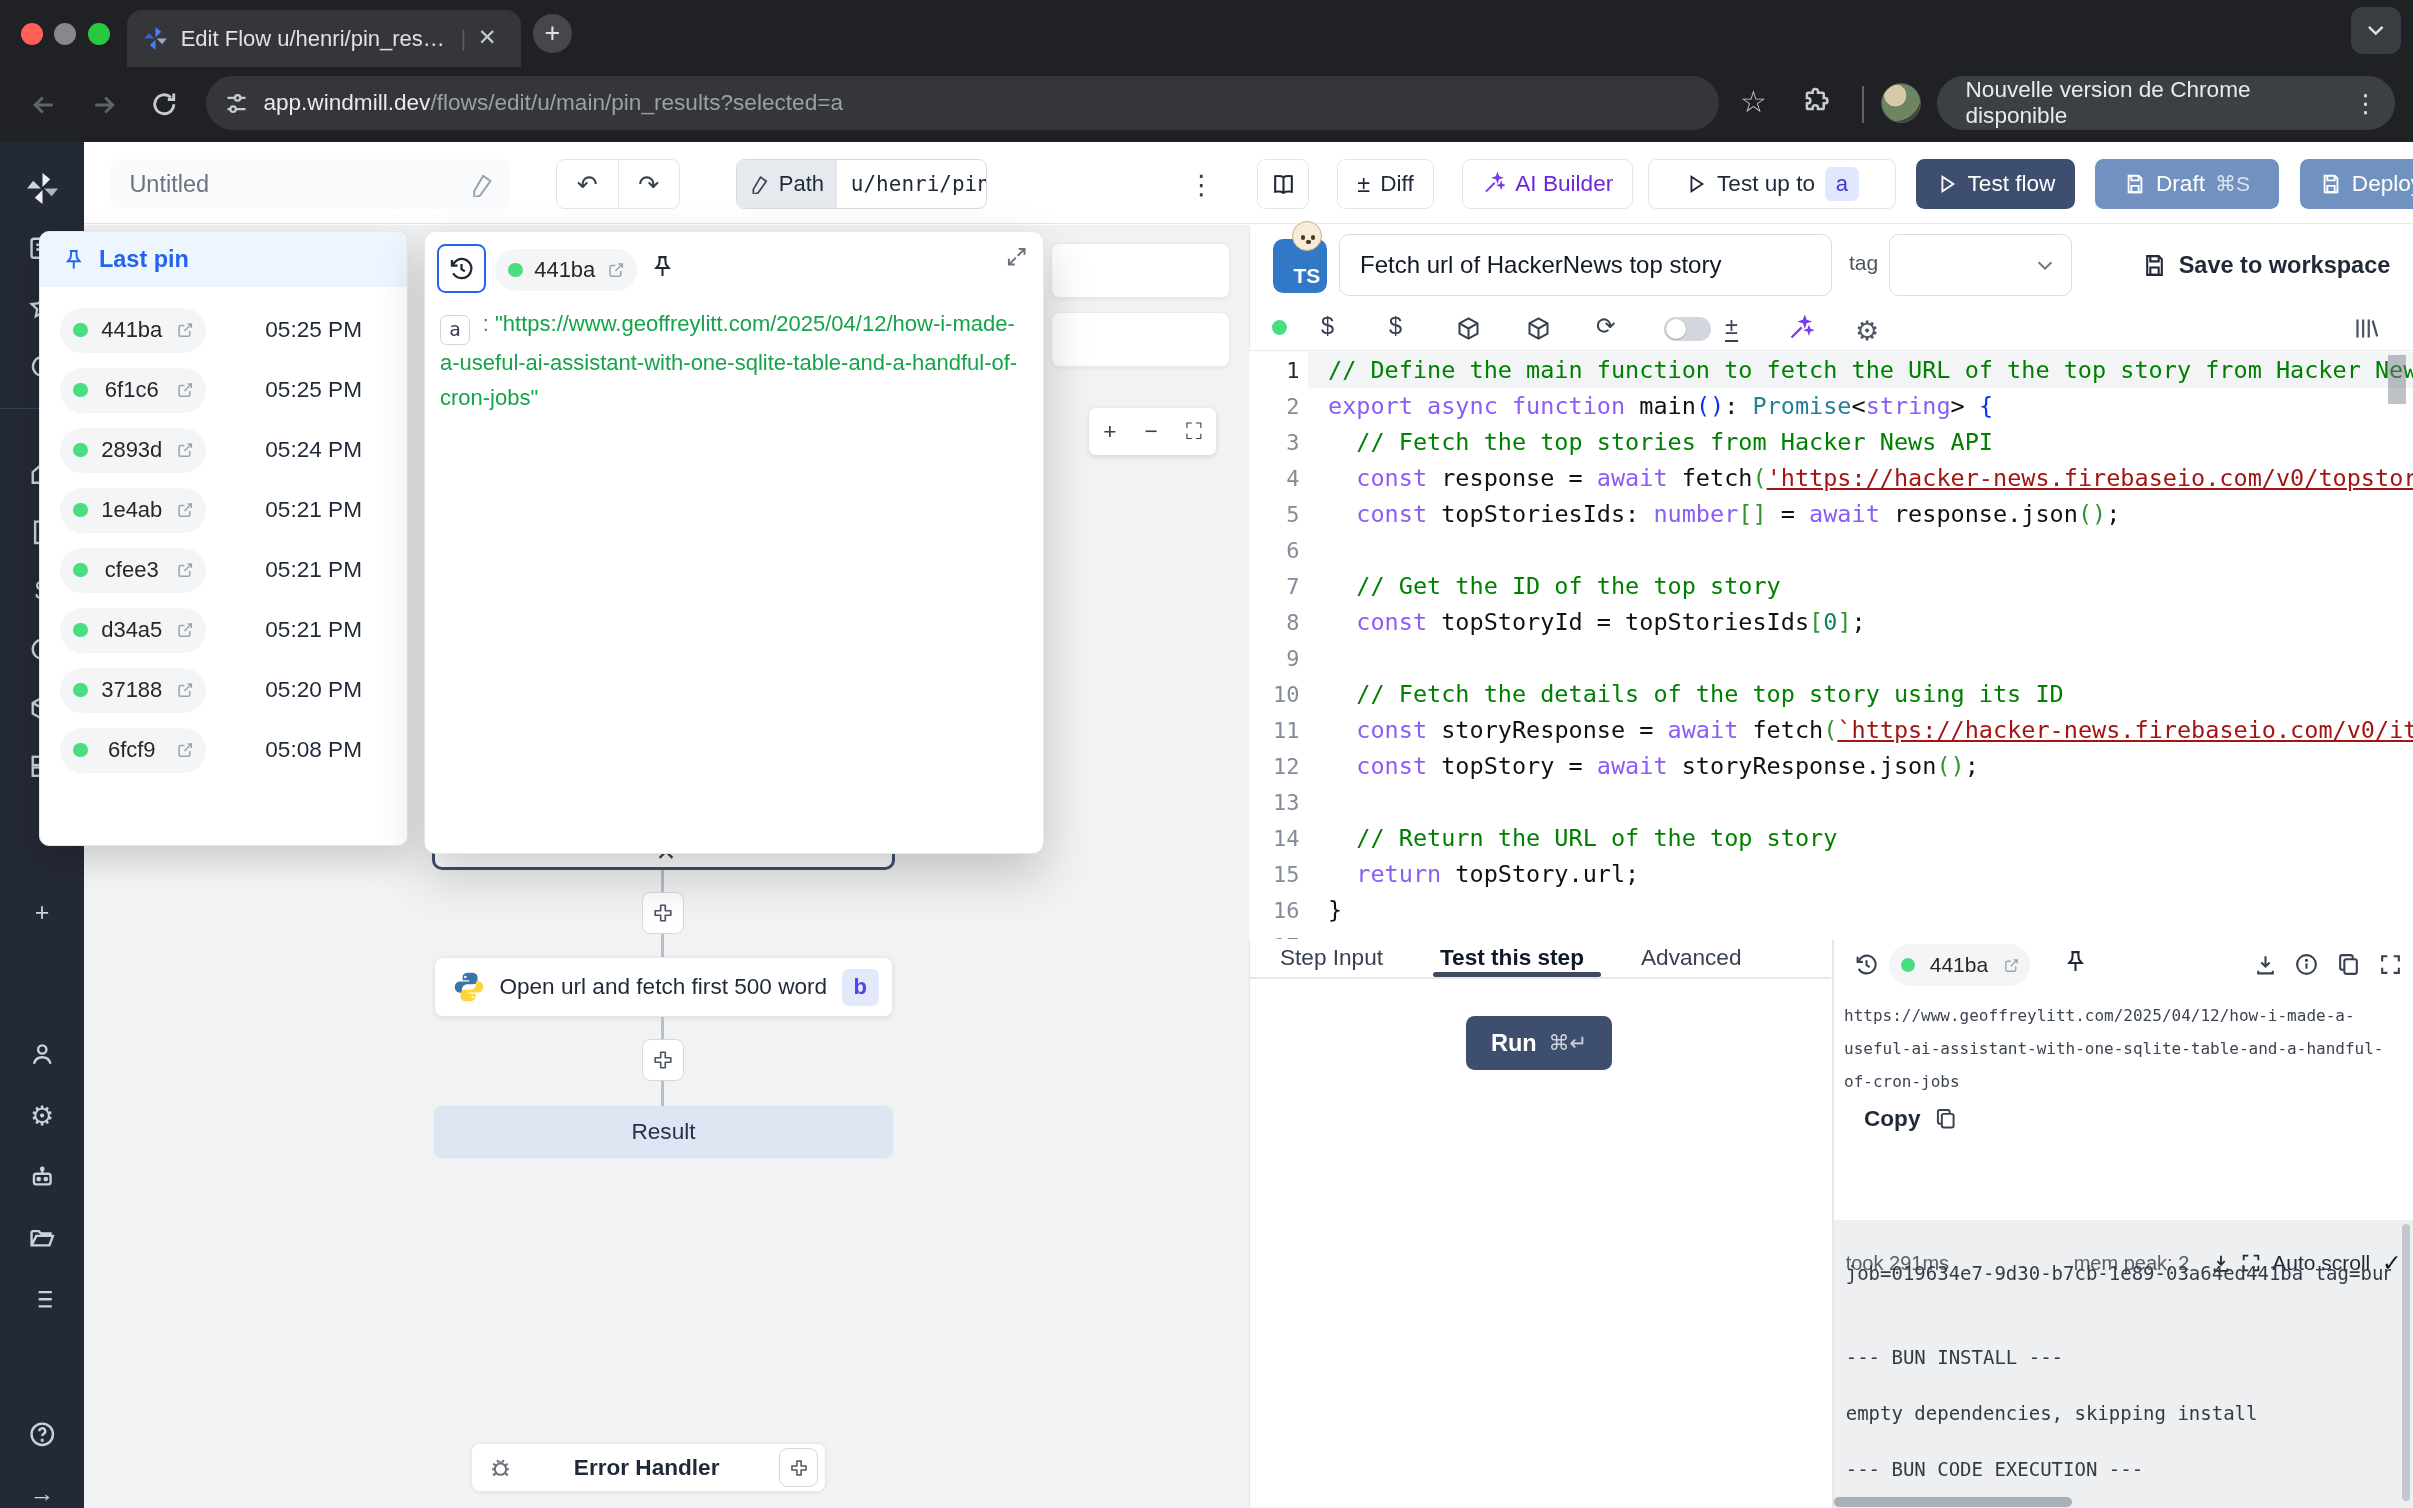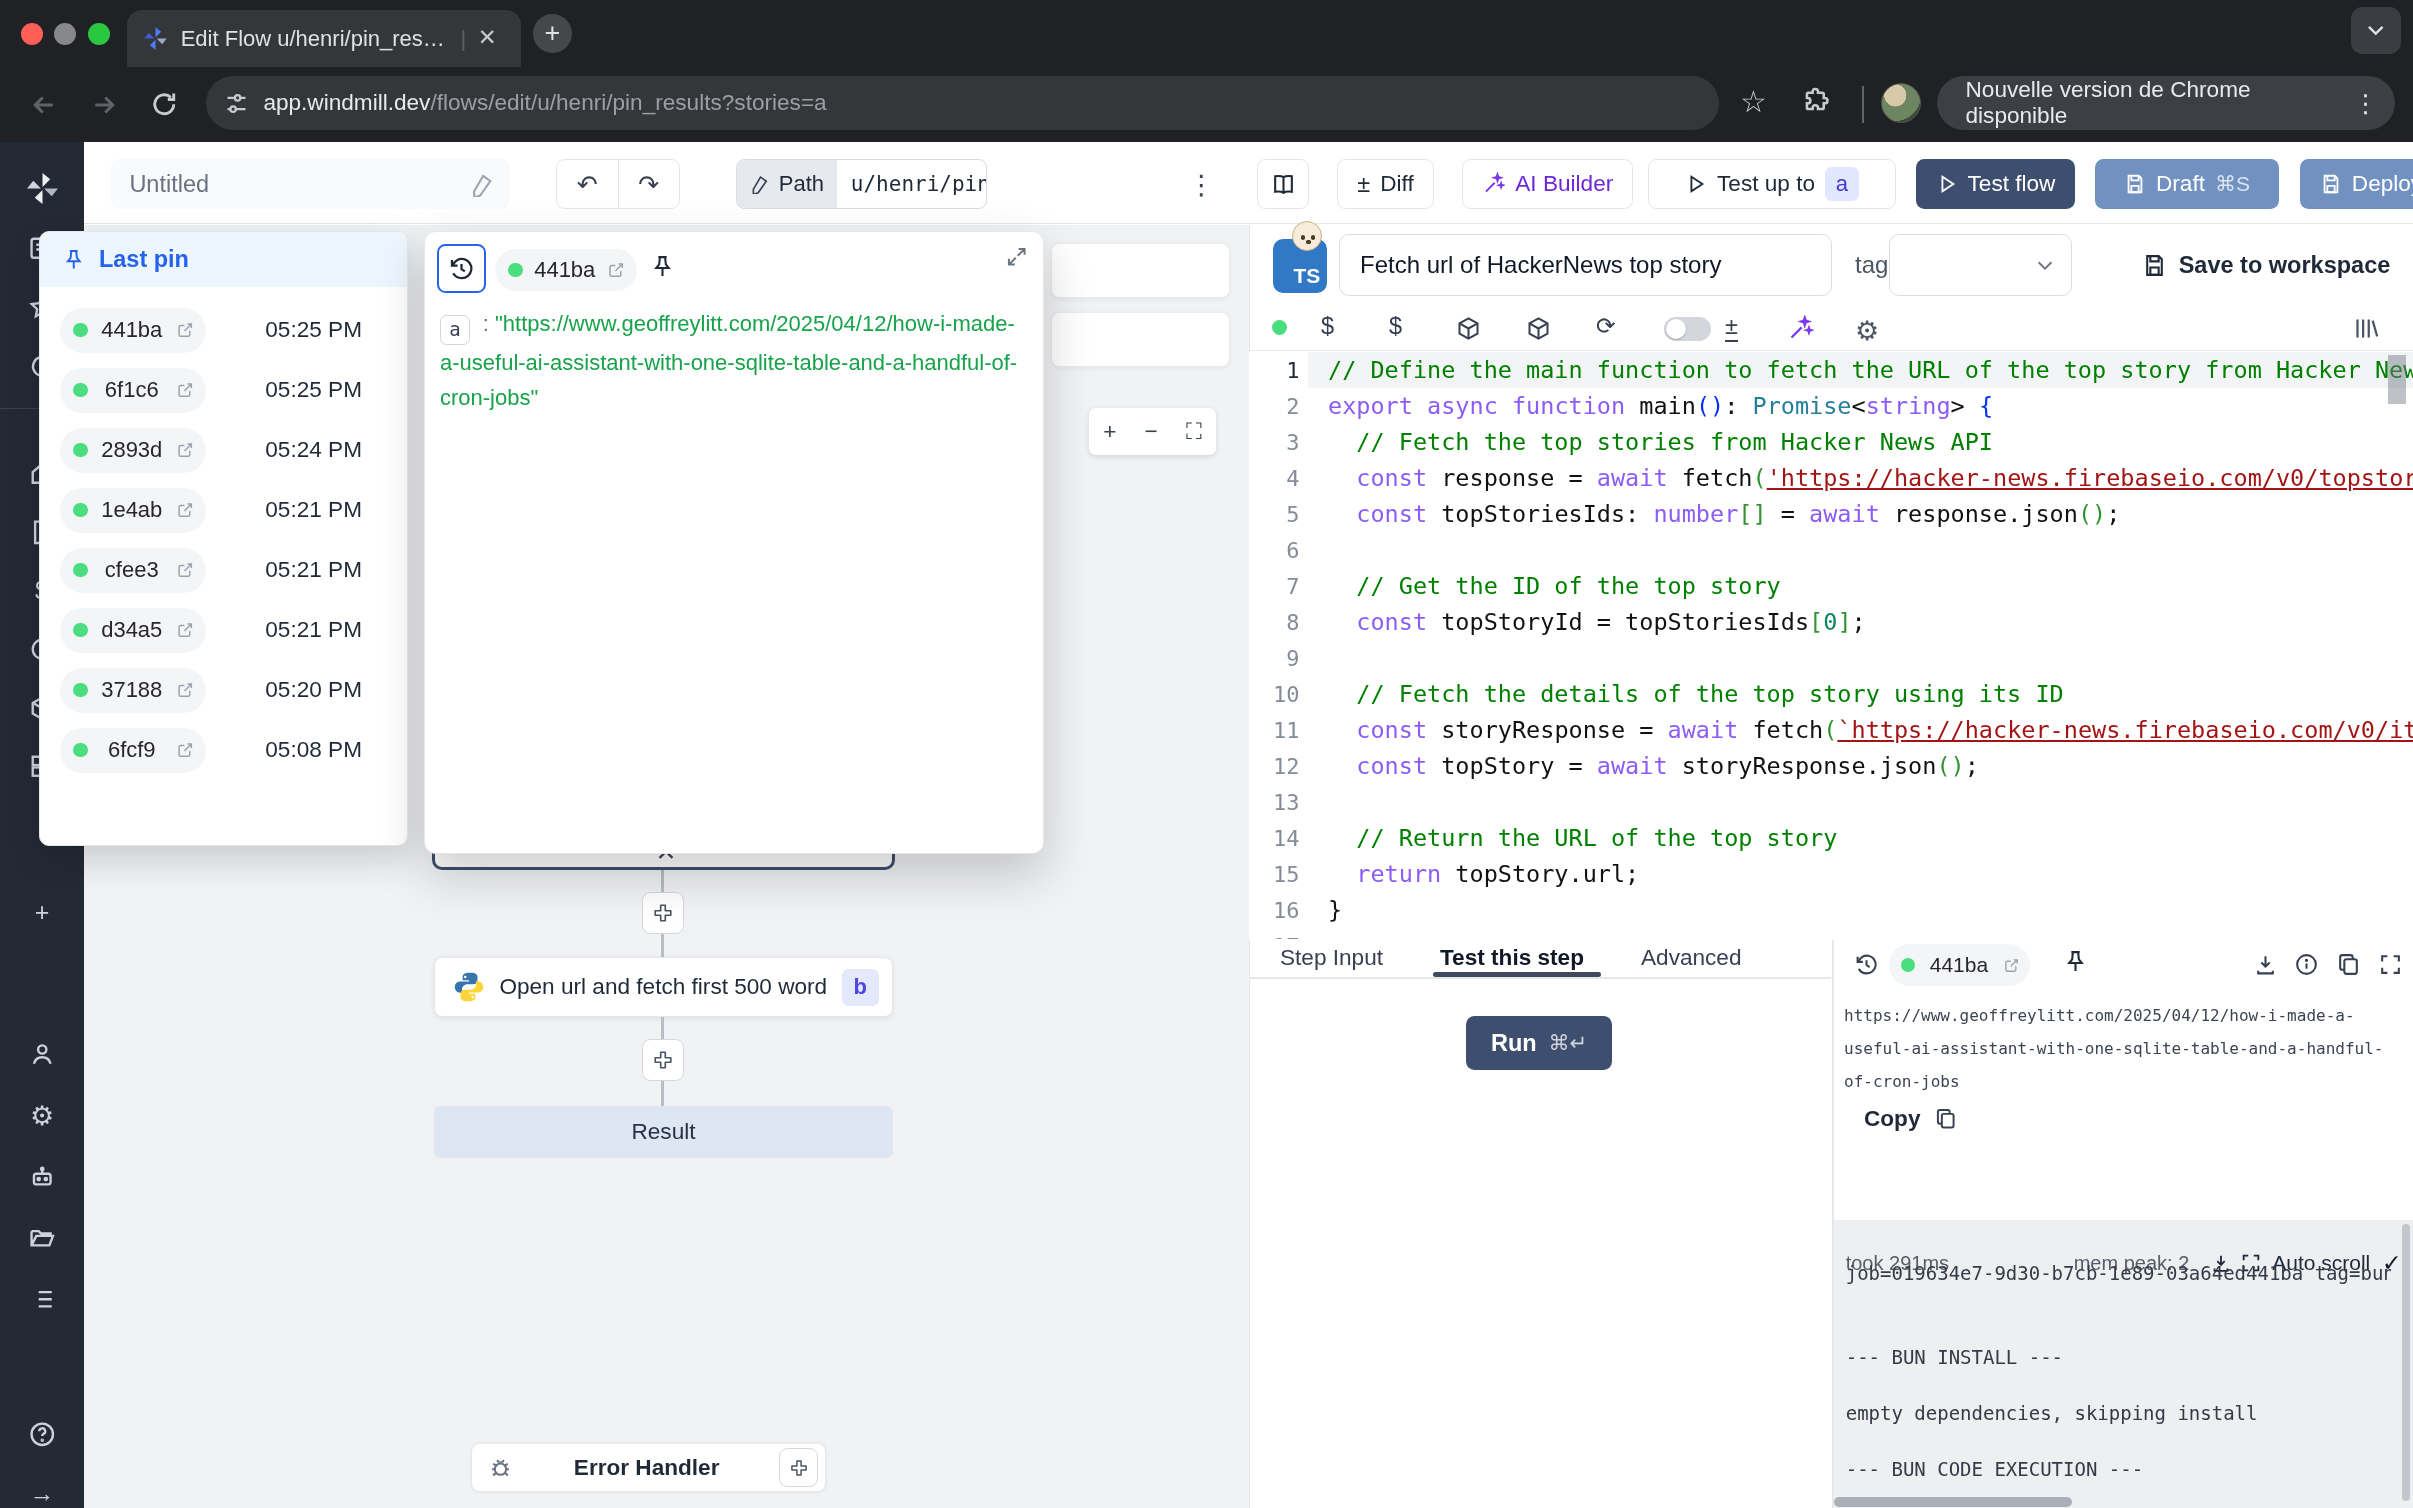"/flows/edit/u/henri/pin_results?stories=" span.urlpath { text: /flows/edit/u/henri/pin_results?stories -> /flows/edit/u/main/pin_results?selected }
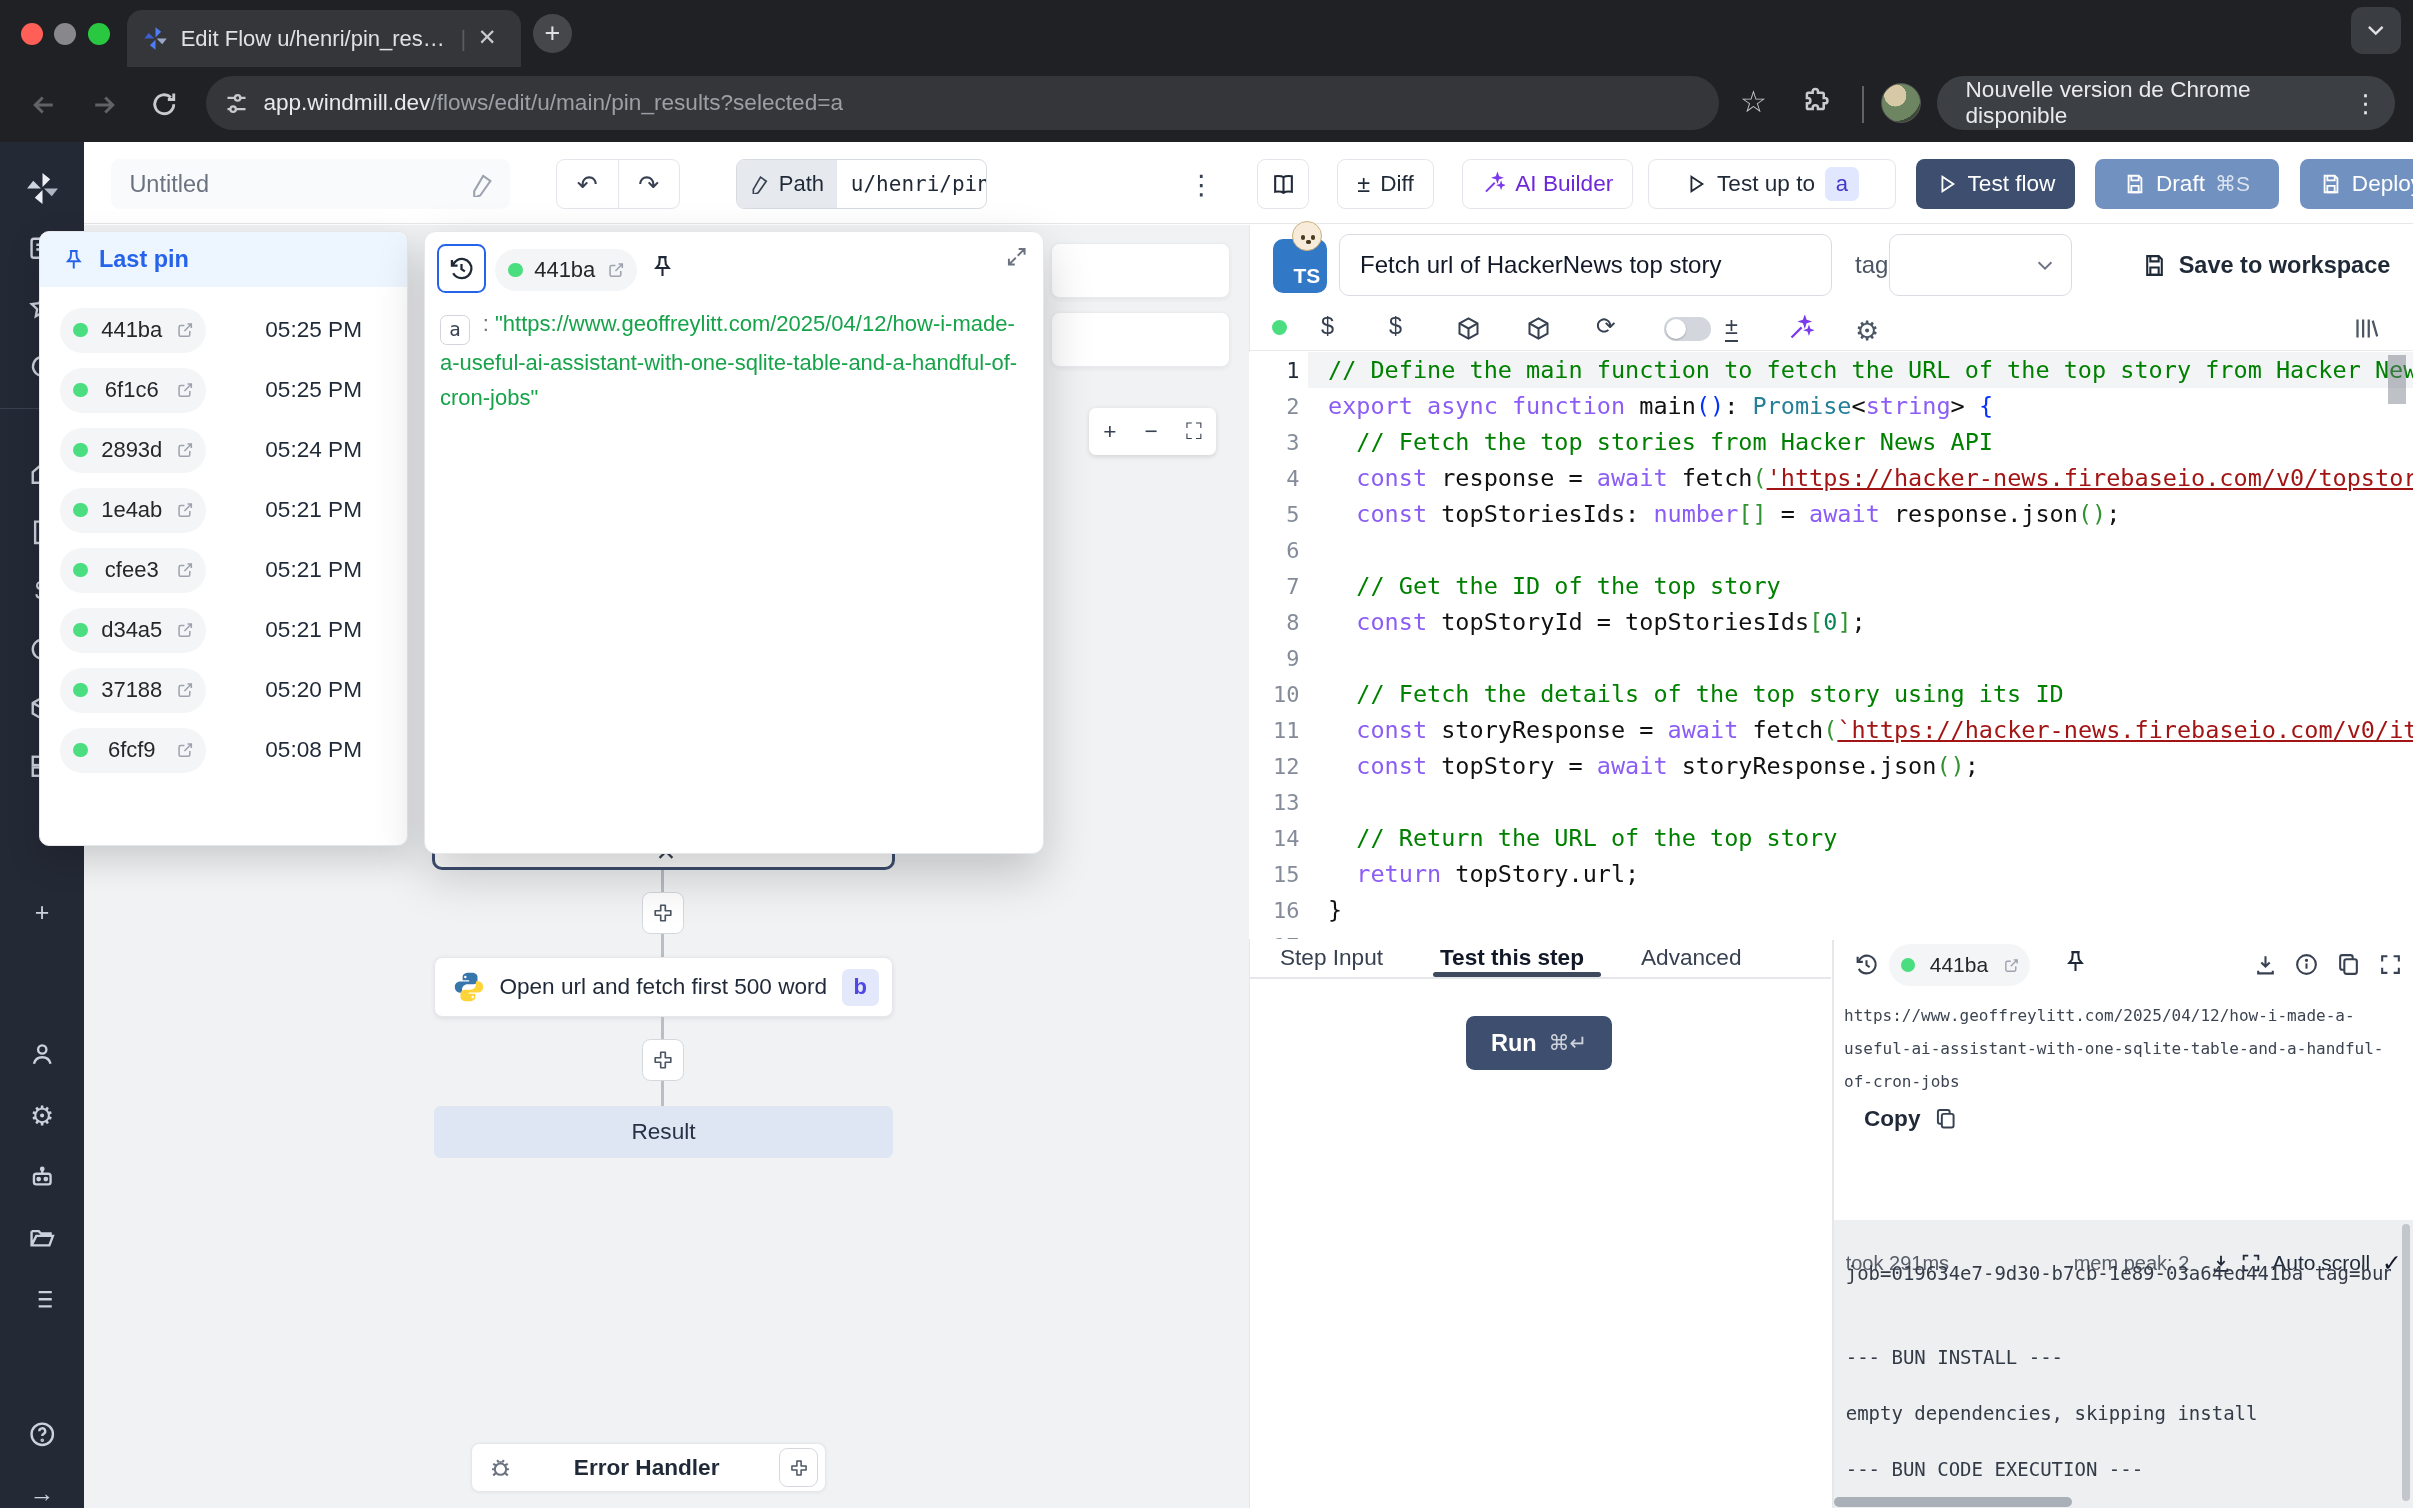"tag" .taglabel { font-size: 24px -> 21px; margin-left: 6px -> none }
